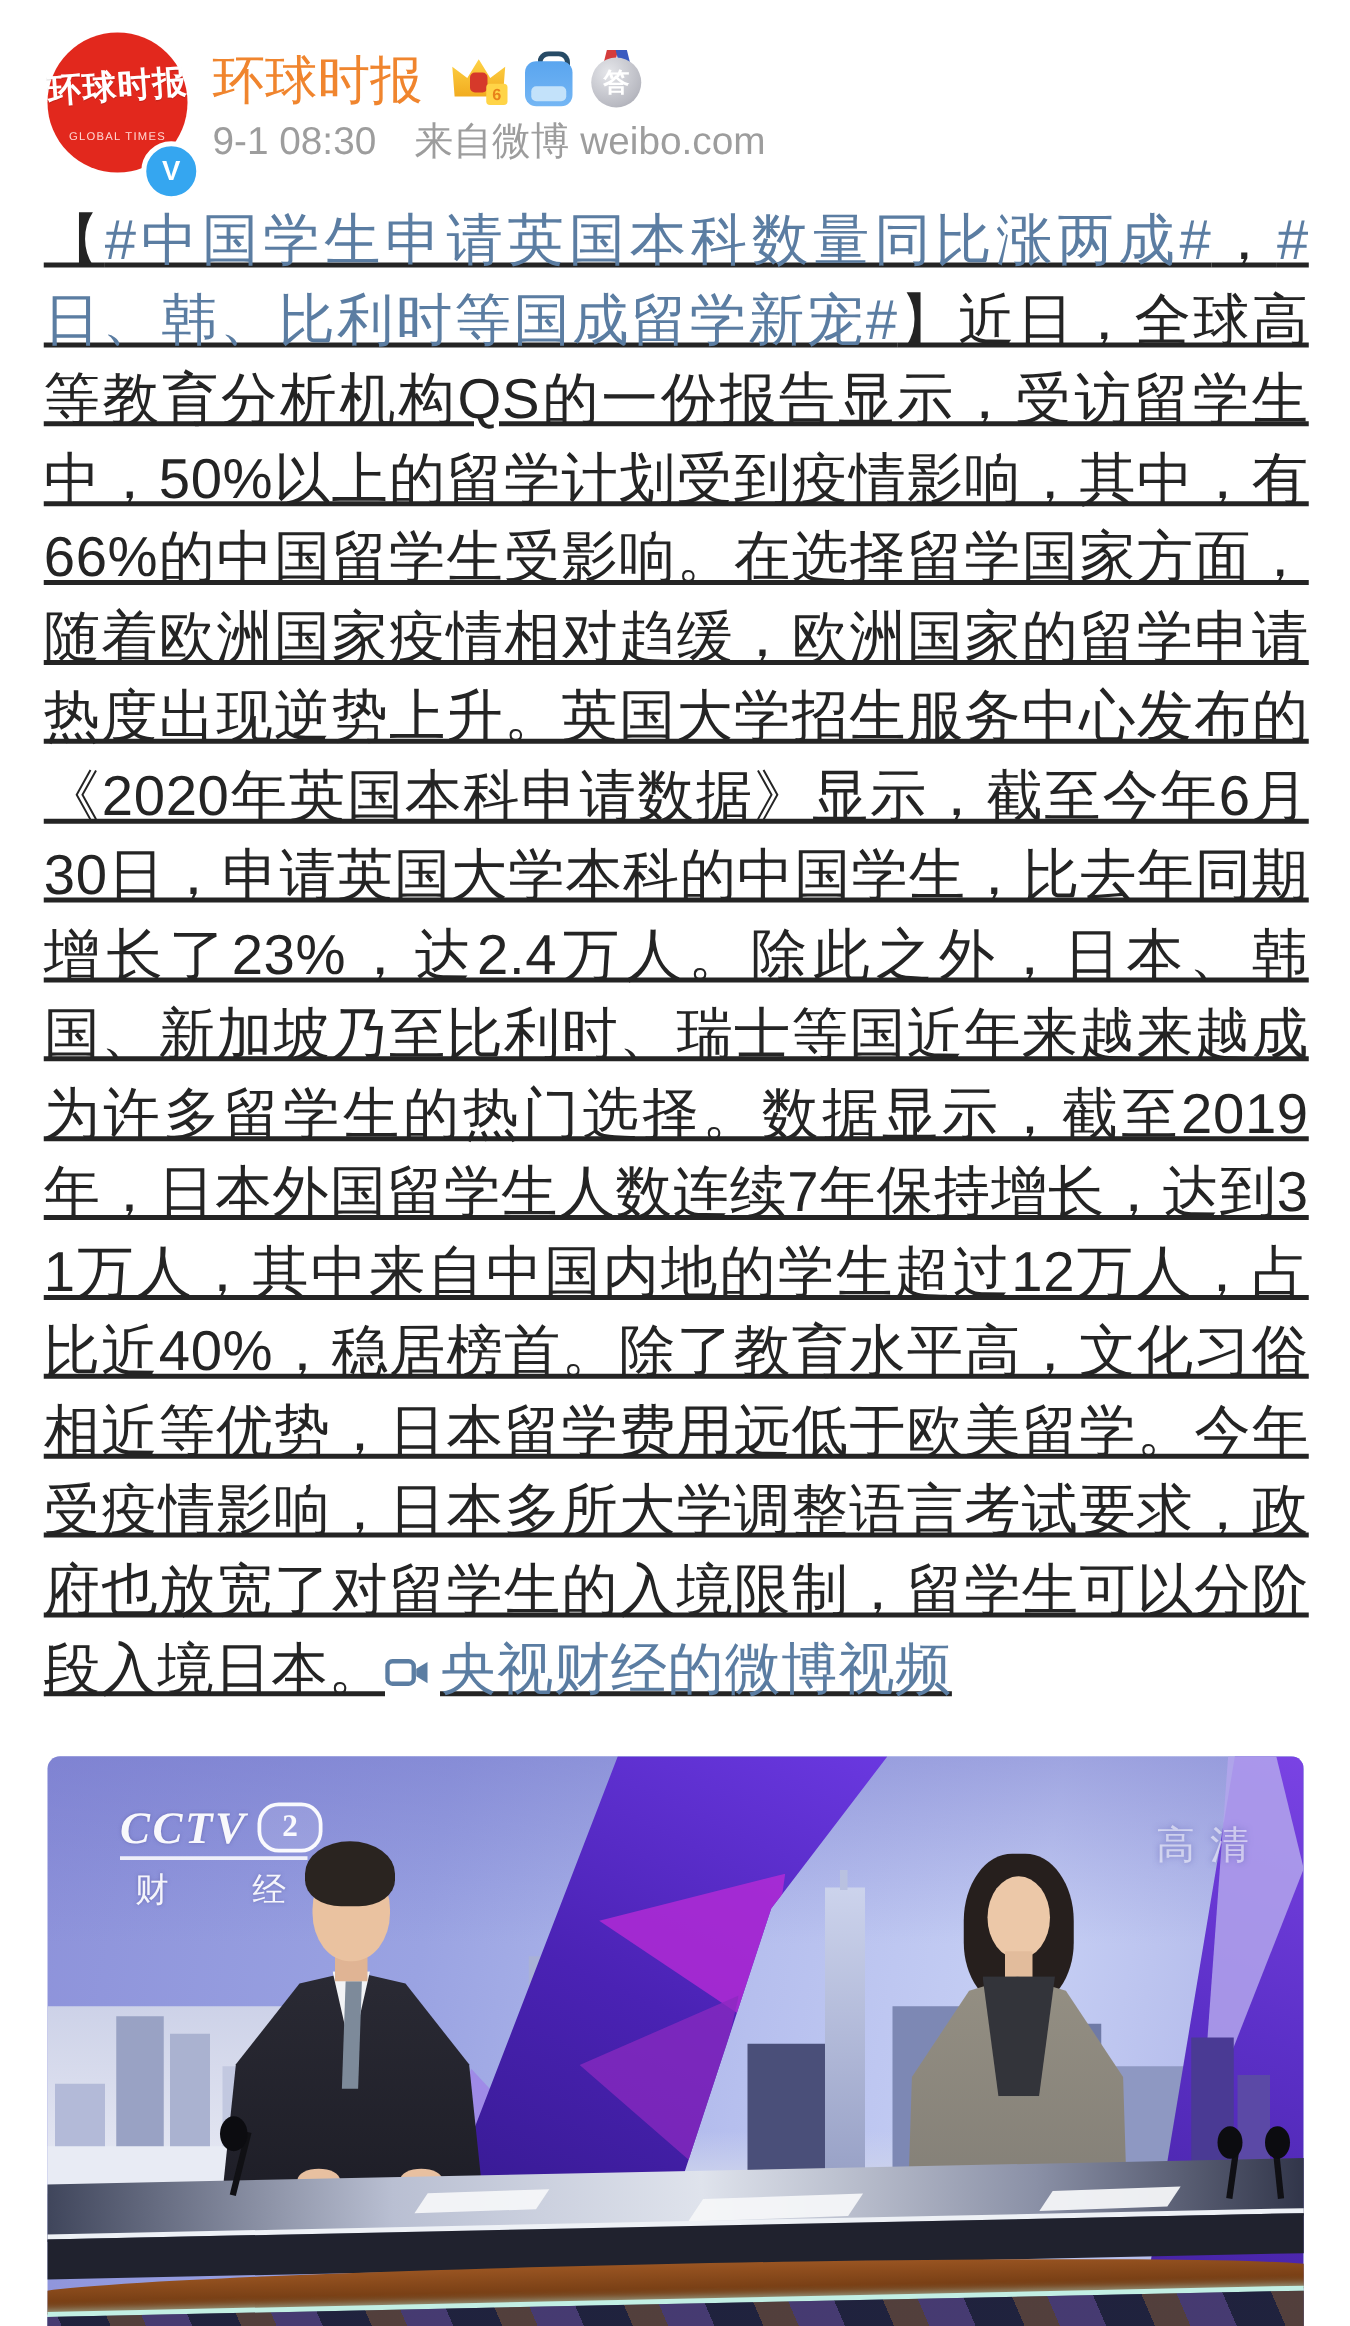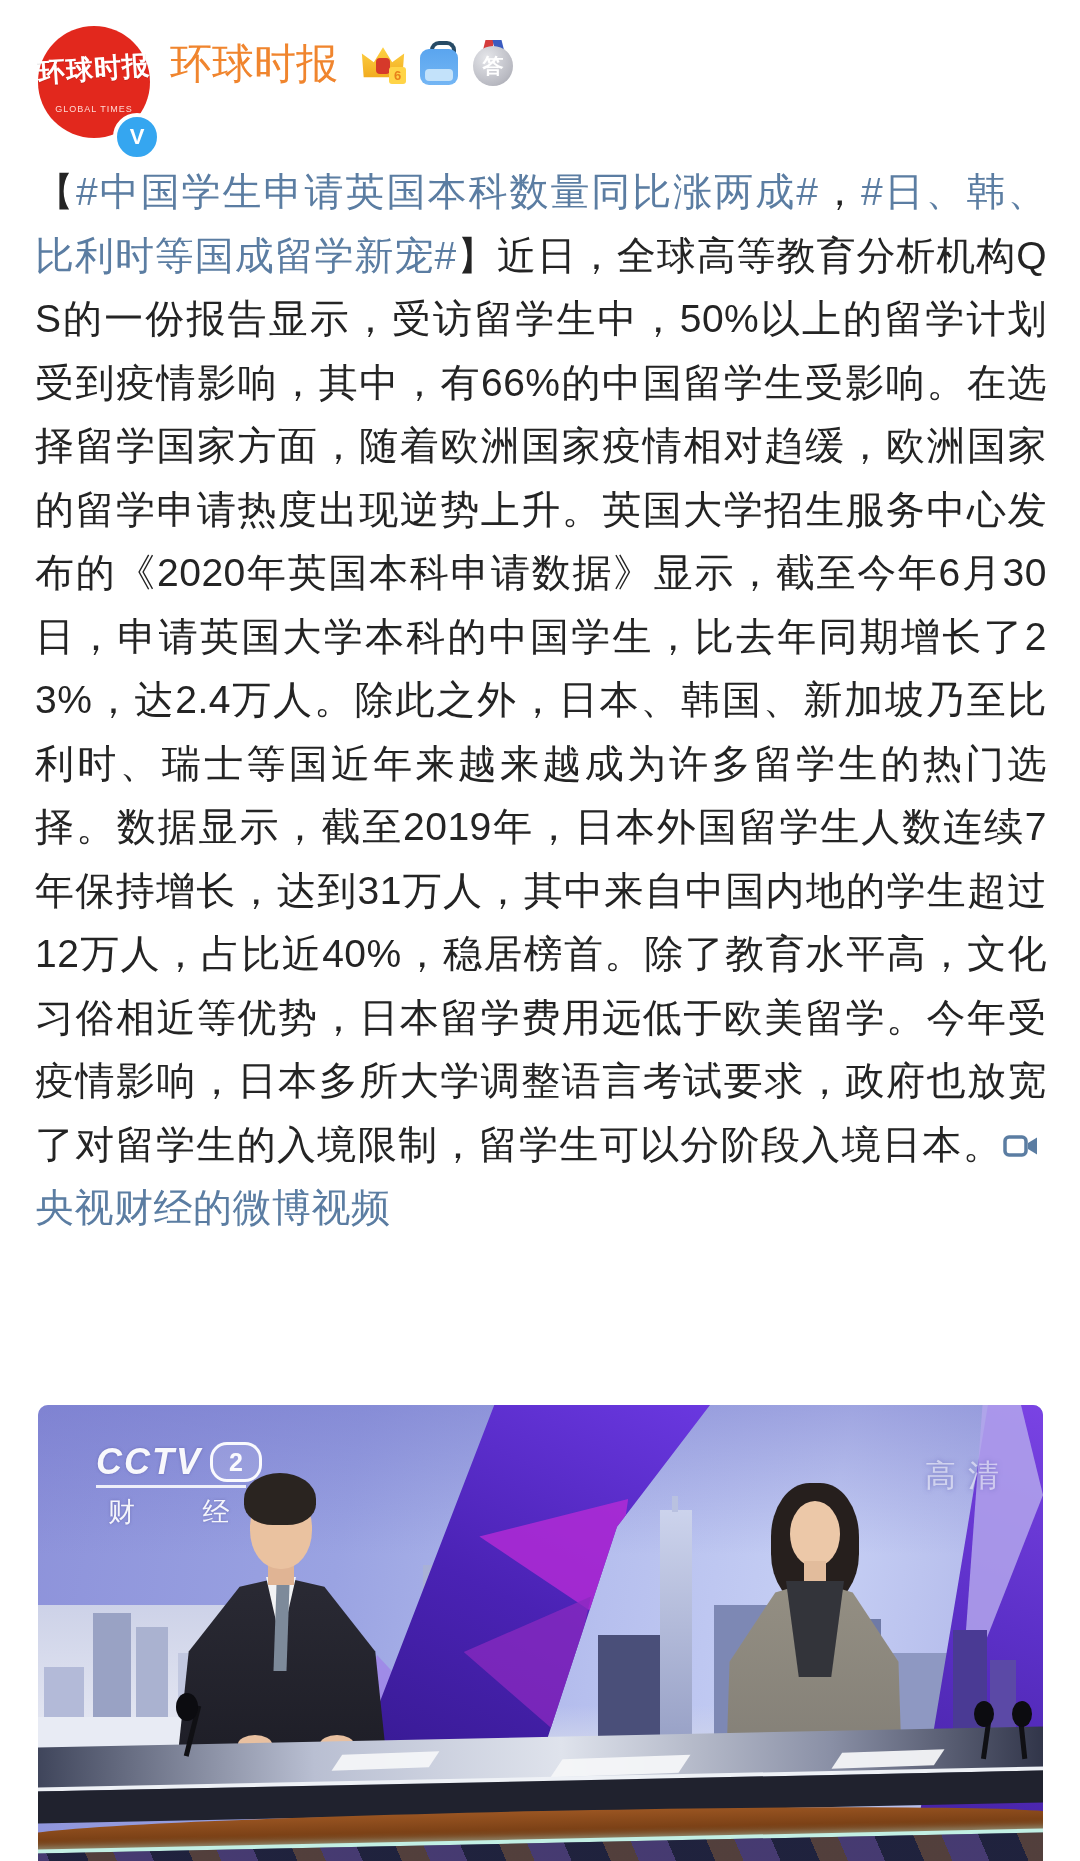"9-1 08:30 来自微博 weibo.com" div.tstamp { html: none -> <div> <span>9-1 08:30</span> <span>来自微博 weibo.com</span> </div> }
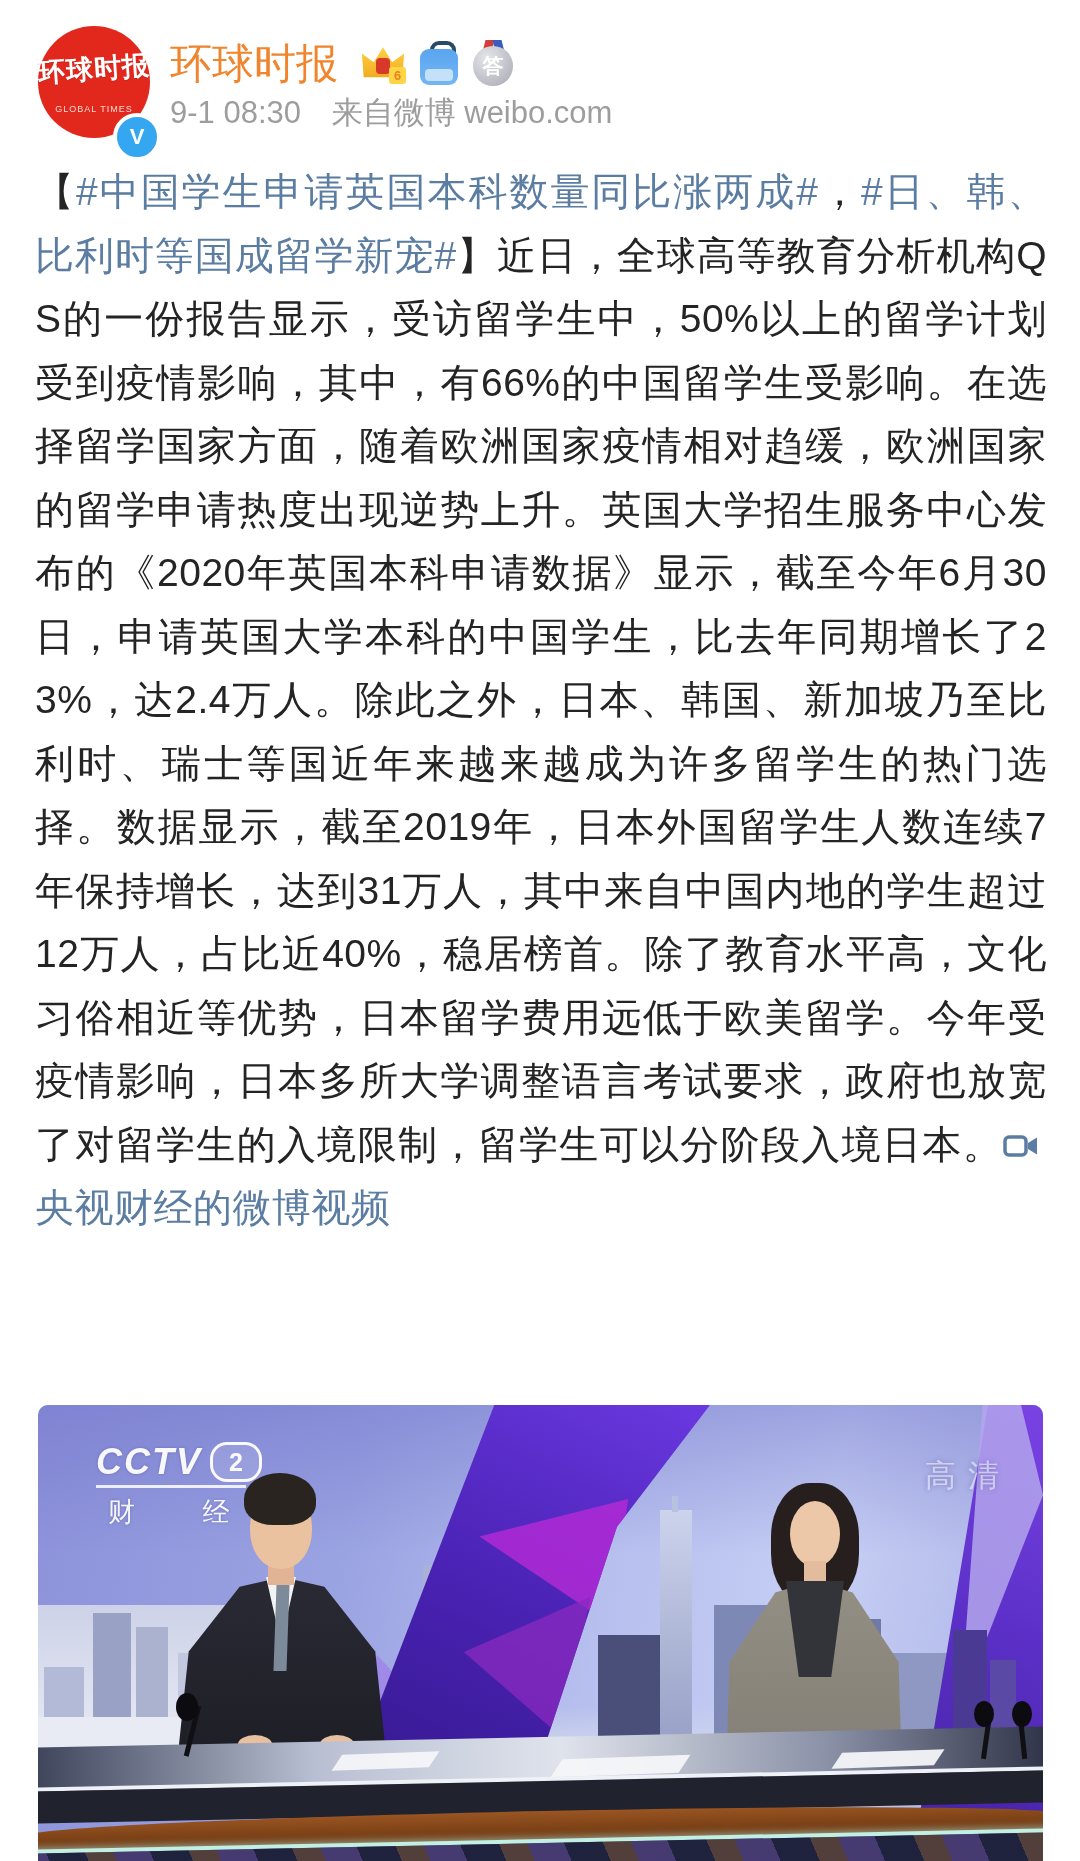"【#中国学生申请英国本科数量同比涨两成#，#日、韩、比利时等国成留学新宠#】近日" .ptext { font-size: 39px -> 45px; text-decoration: none -> underline }
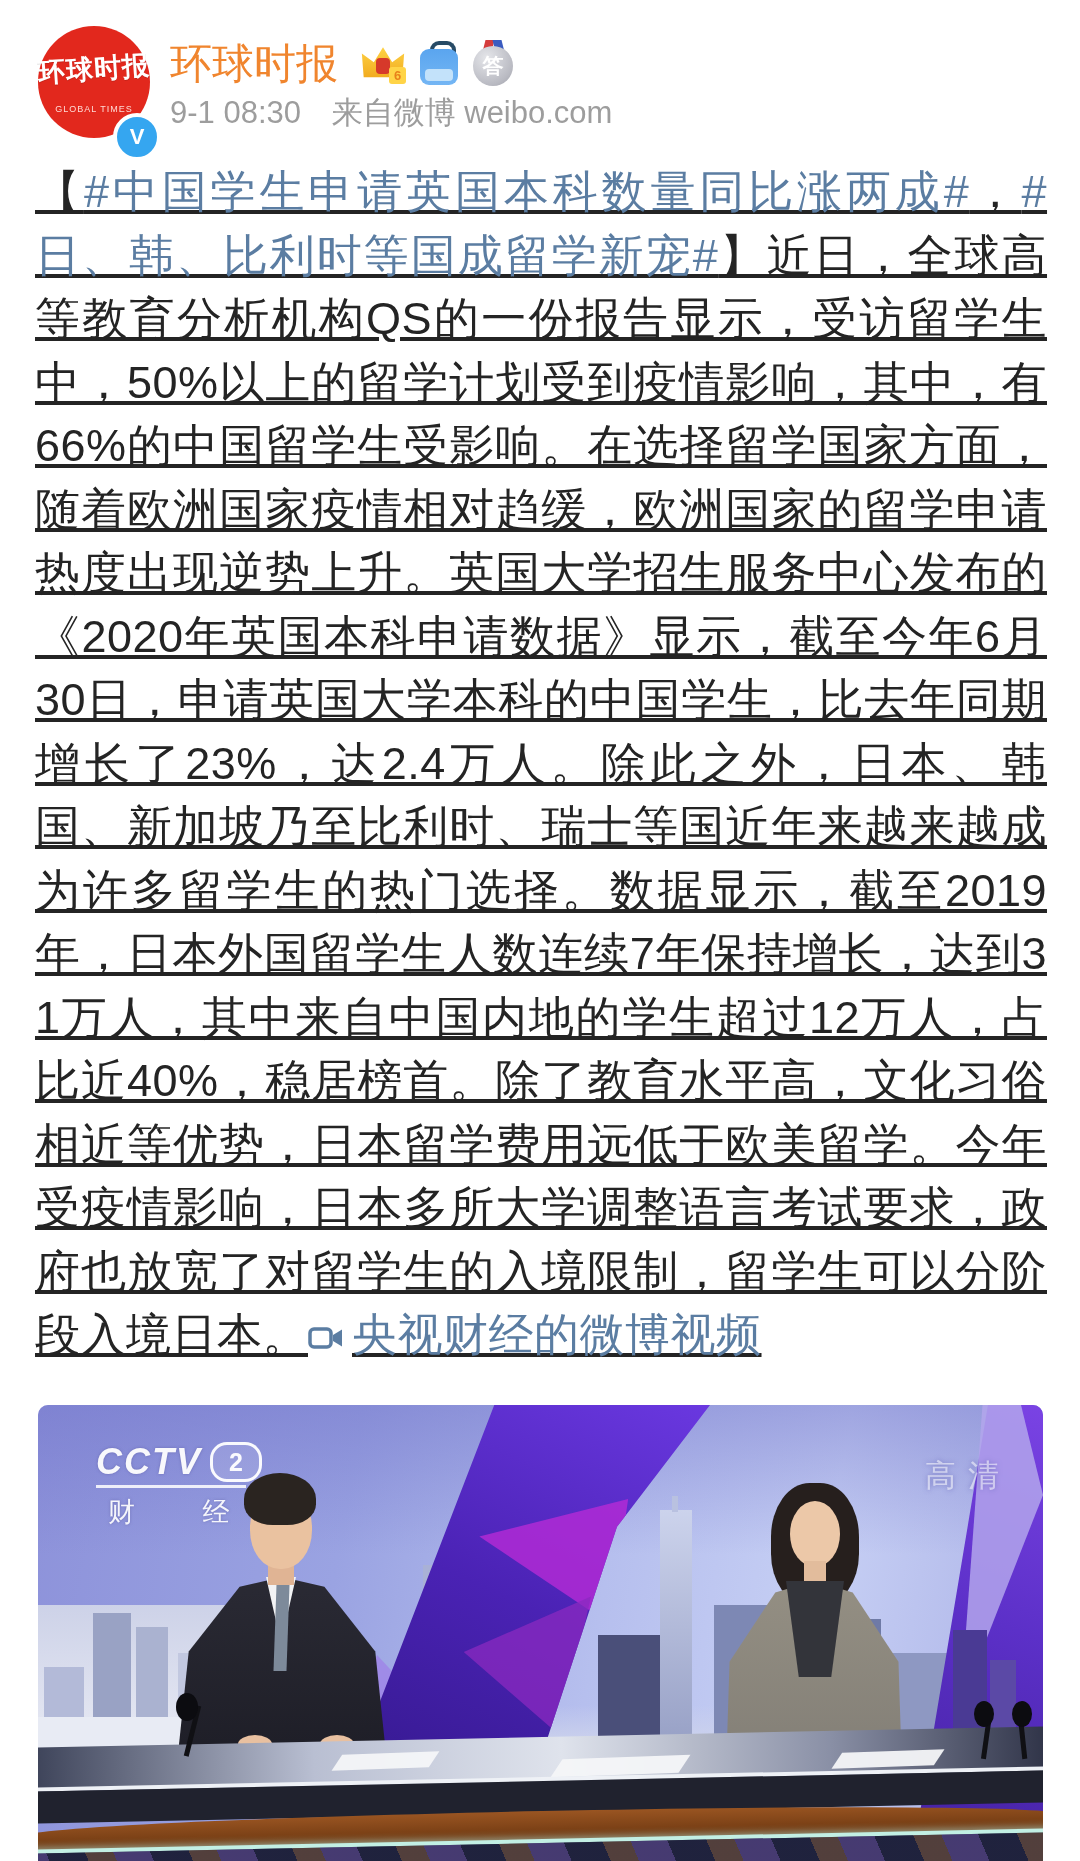"CCTV" .cctv { font-family: none -> Liberation Serif, serif }
